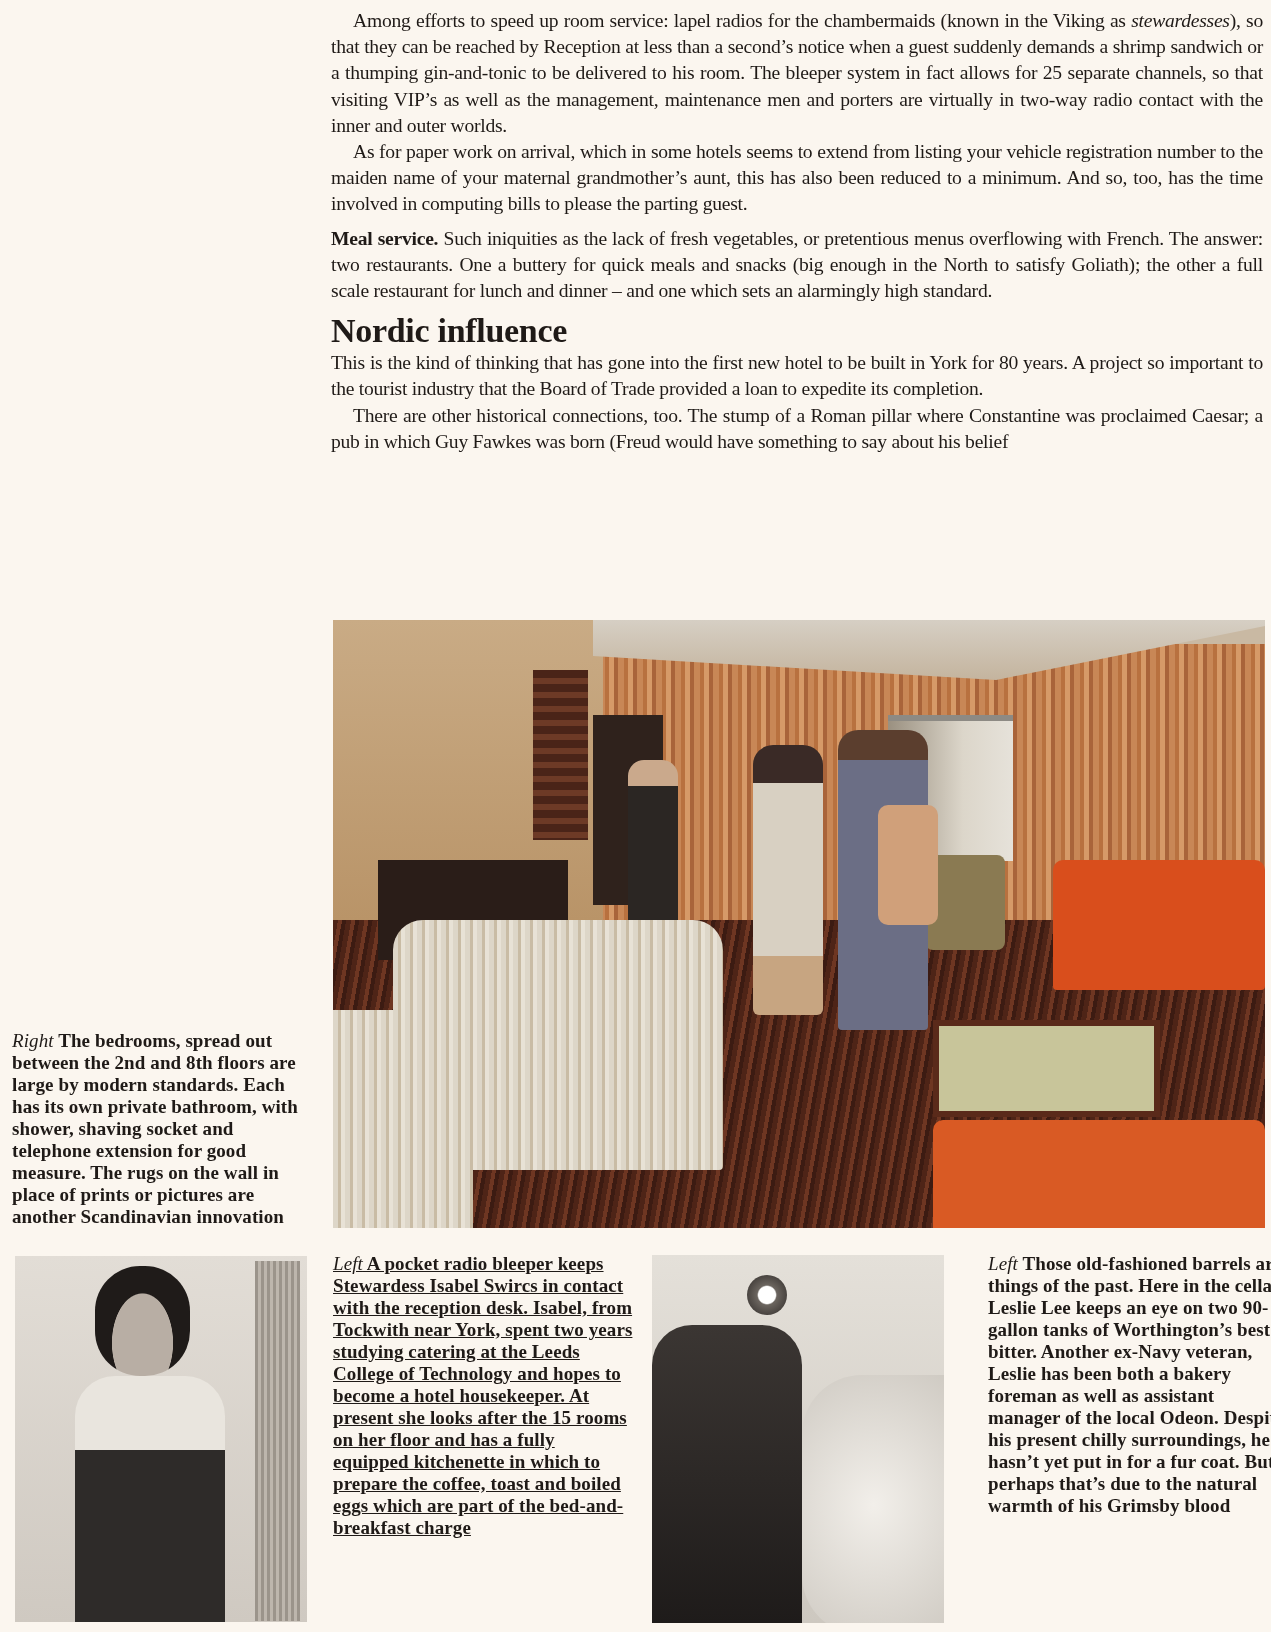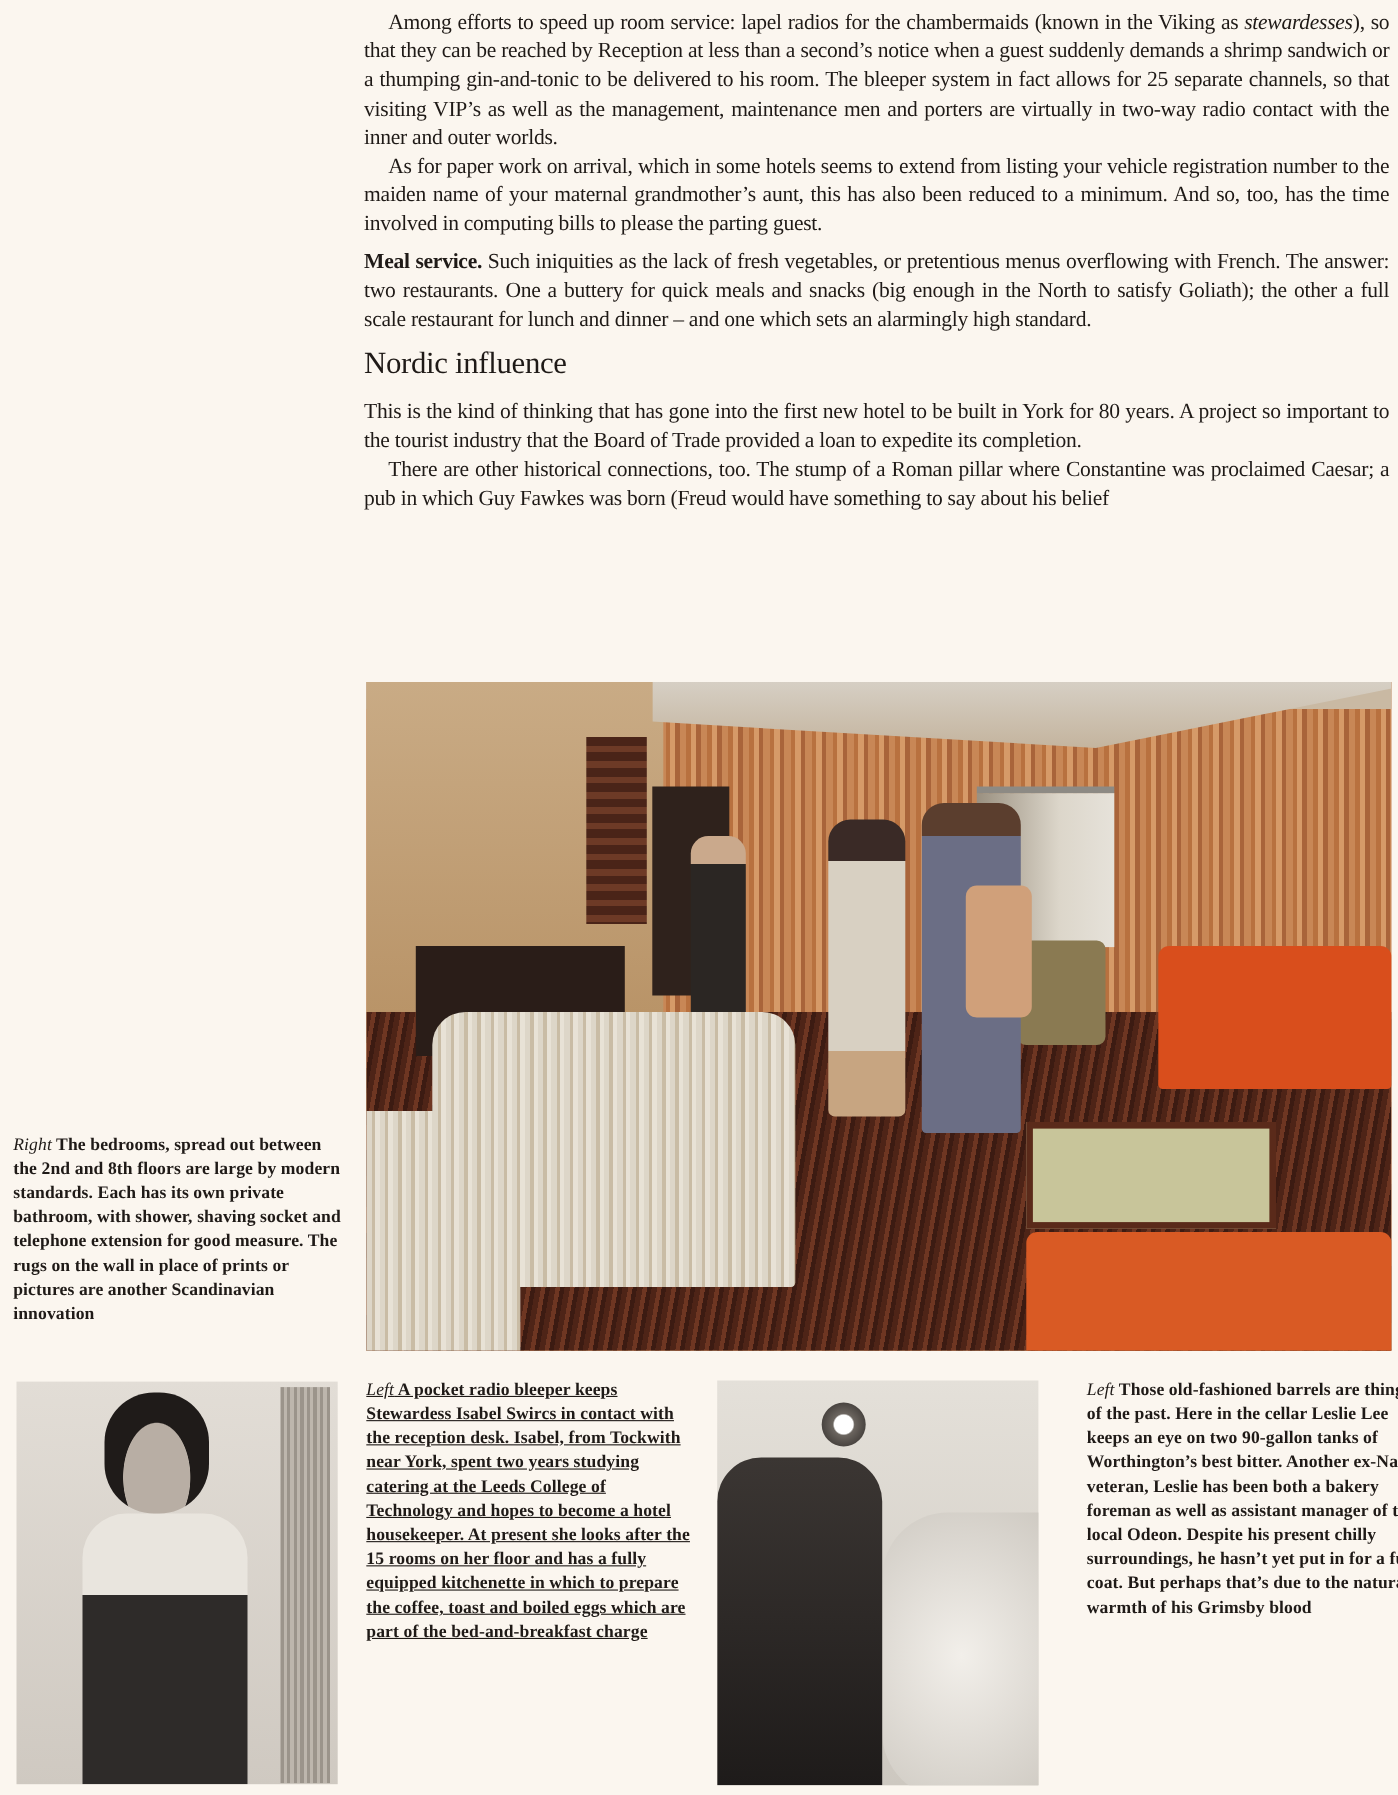"Nordic influence" .body-text h2 { font-size: 28px -> 34px; font-weight: normal -> bold; margin: 10px 0 14px 0 -> 10px 0 2px 0 }
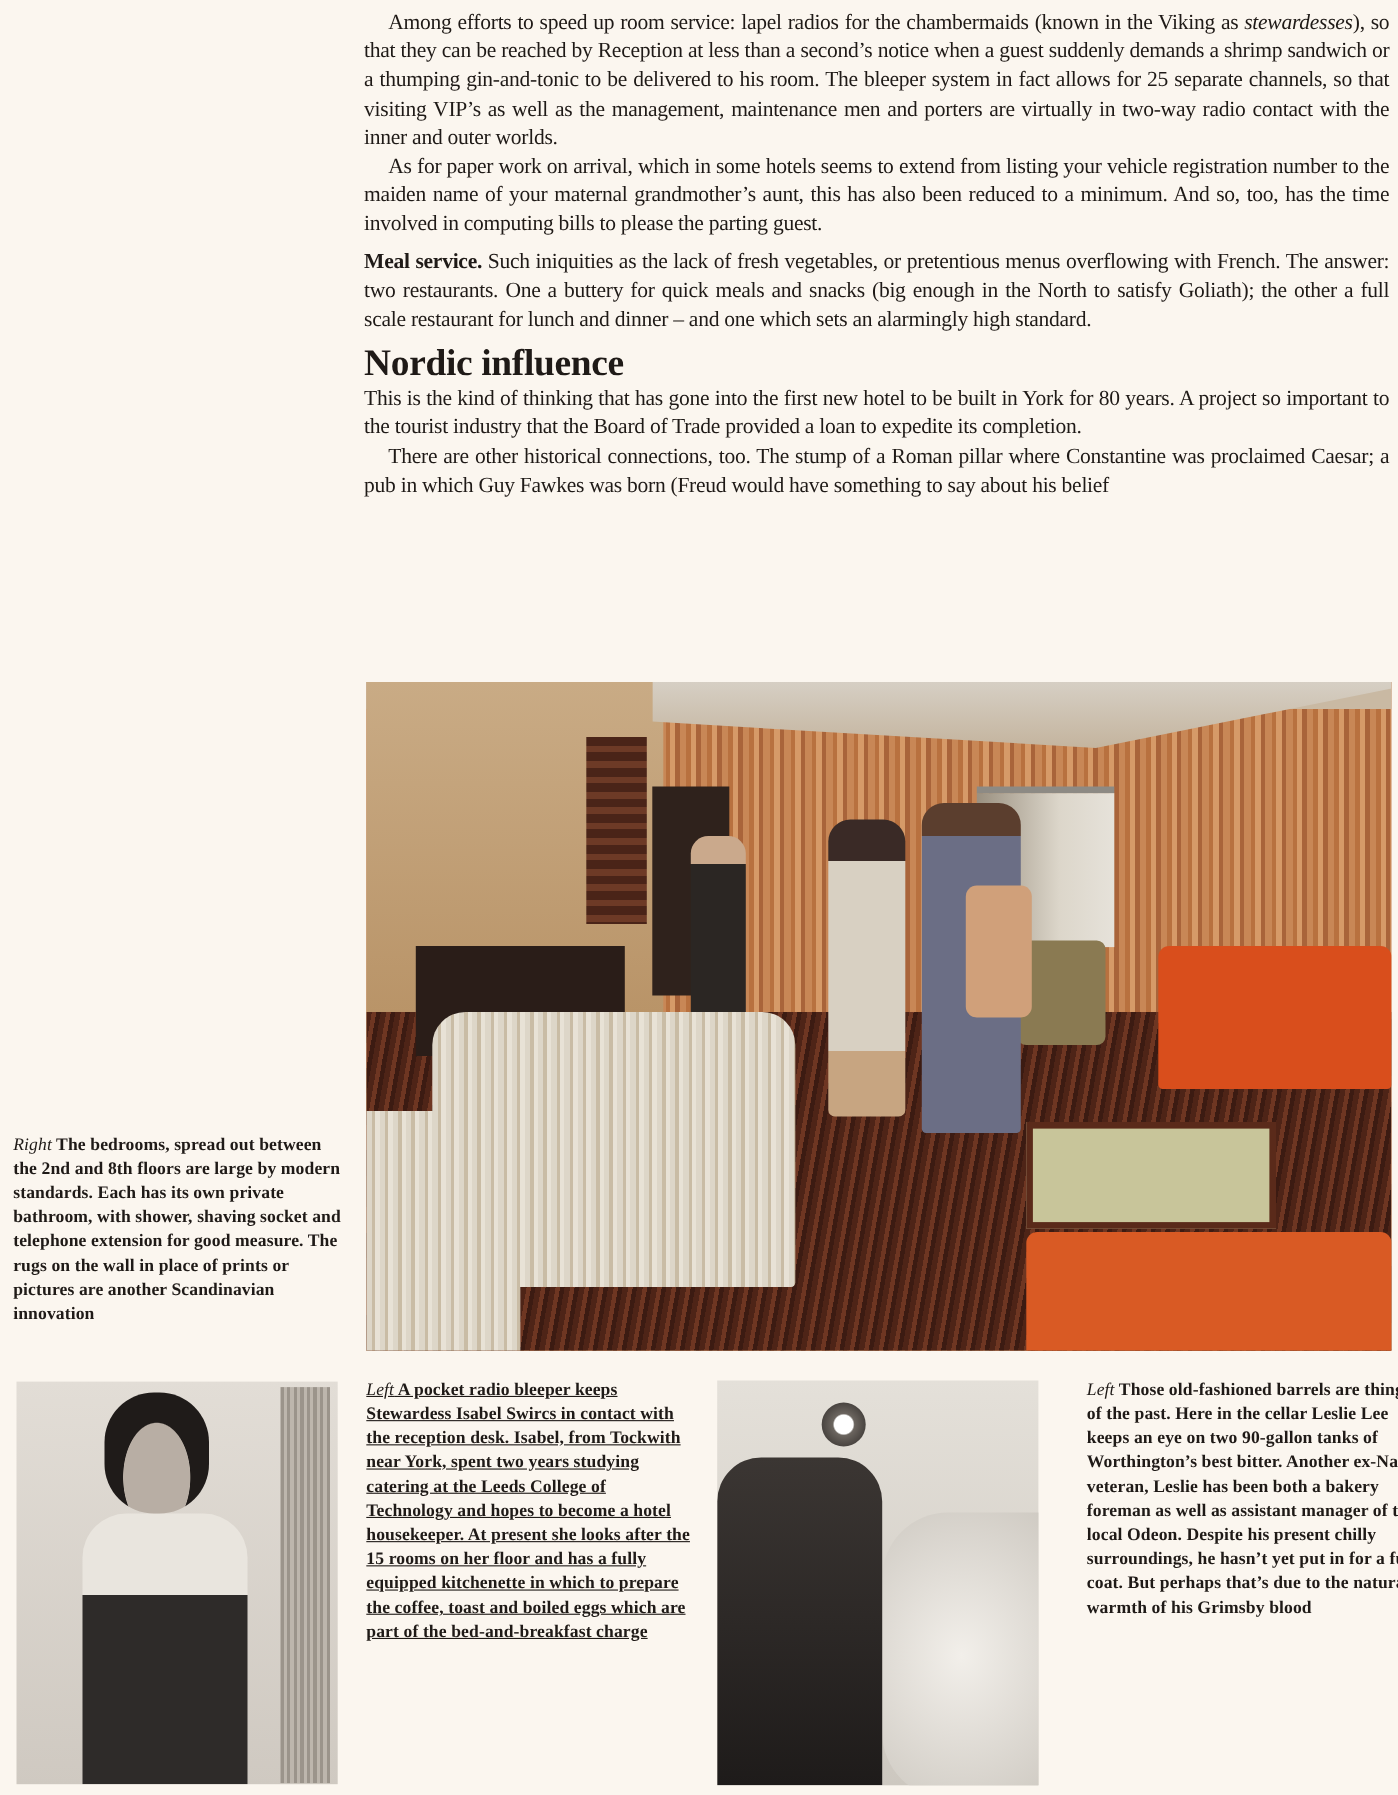"Right The bedrooms, spread out" .caption { font-size: 16px -> 19px }
